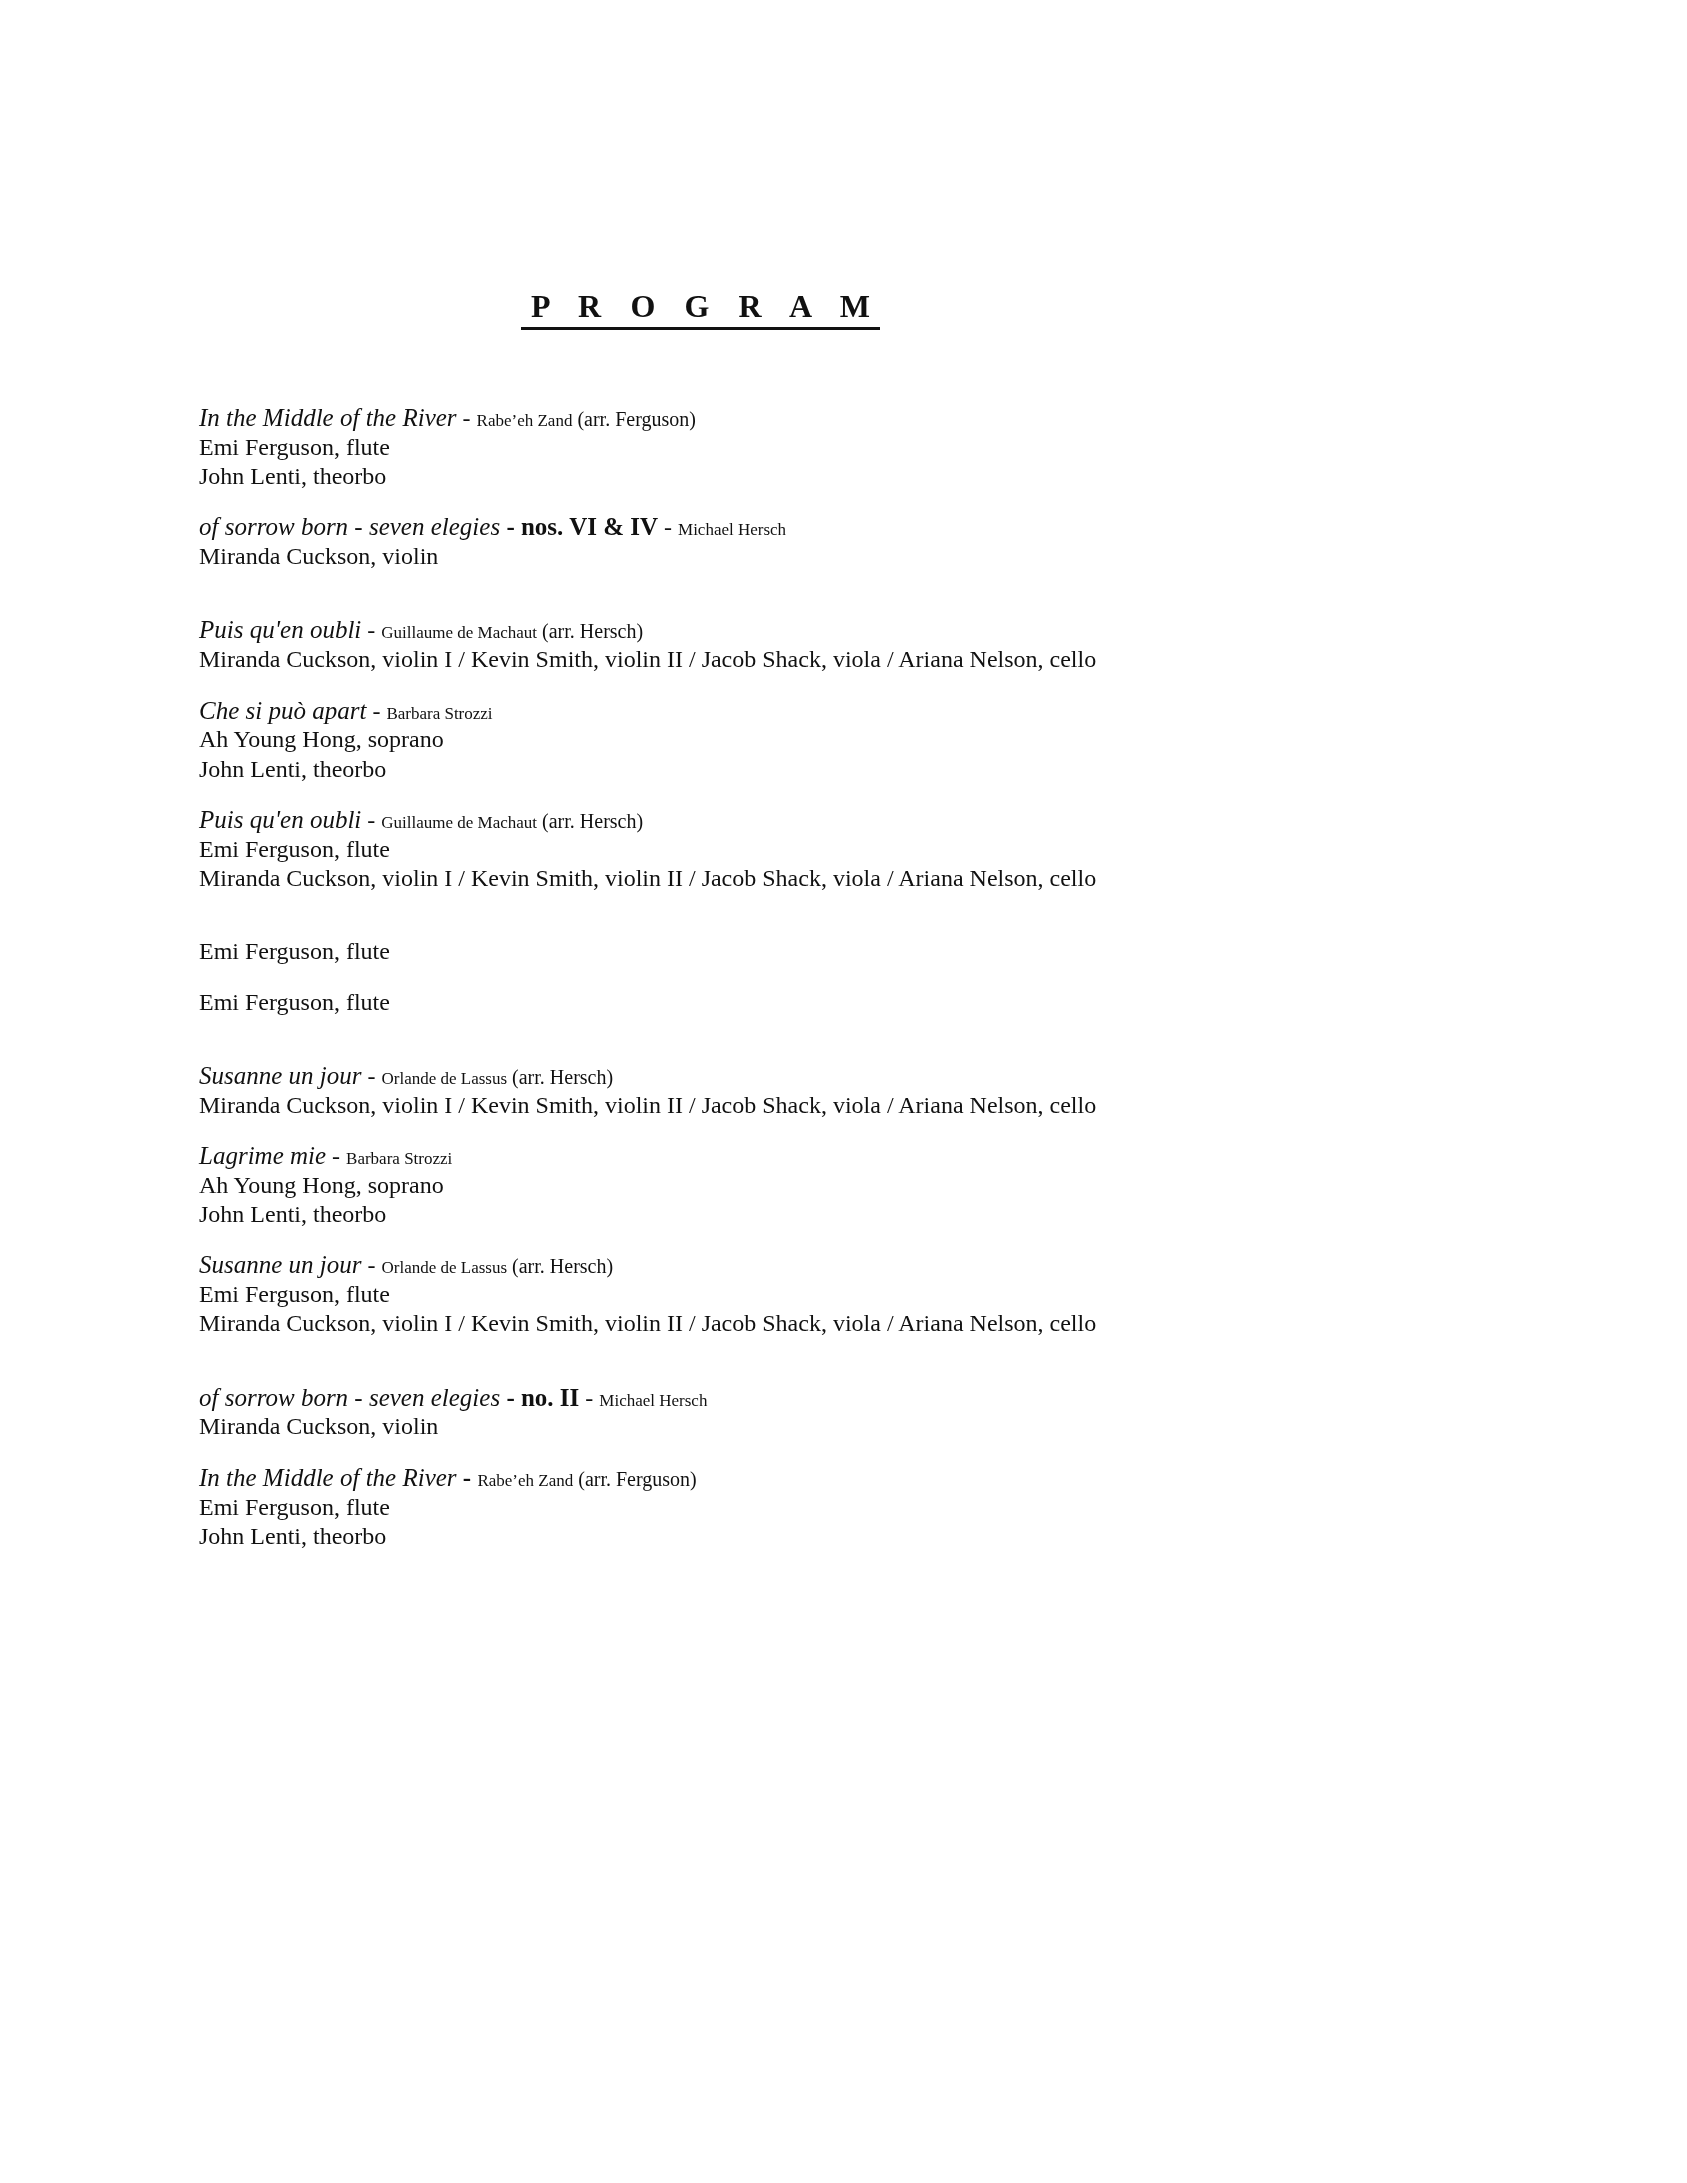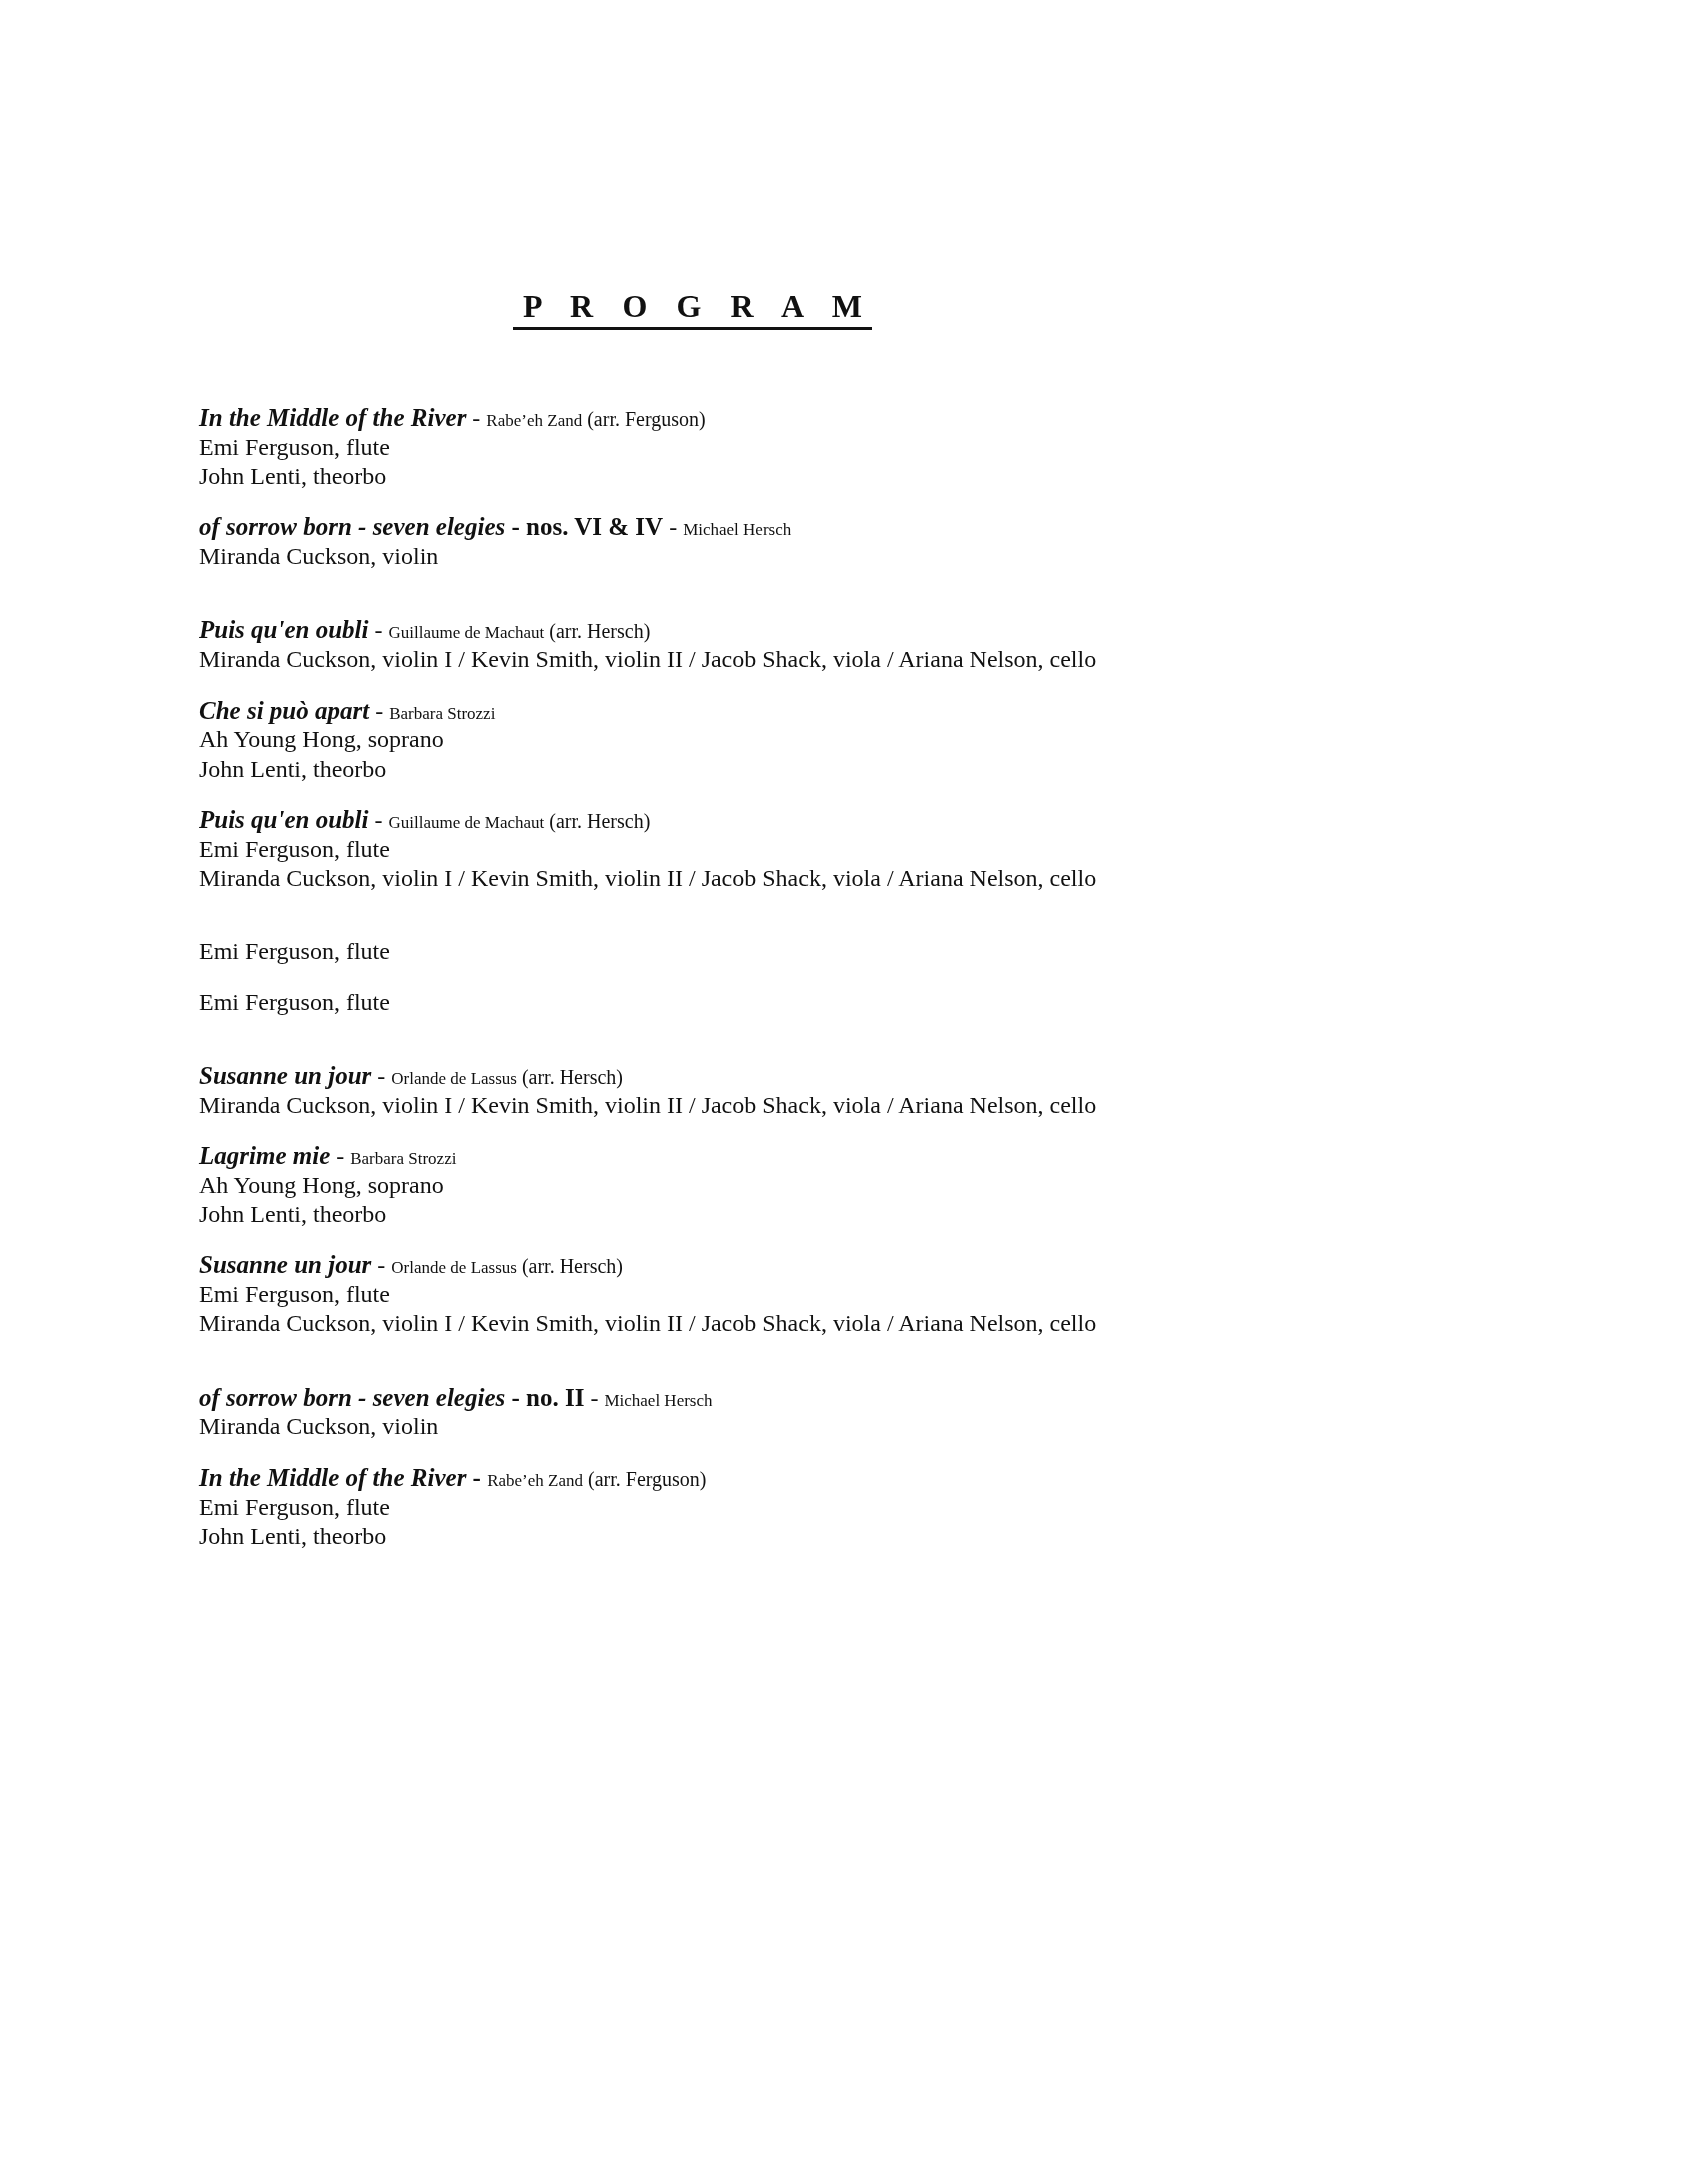"P R O G R" .program-title-wrap { left: 0 -> 8px }
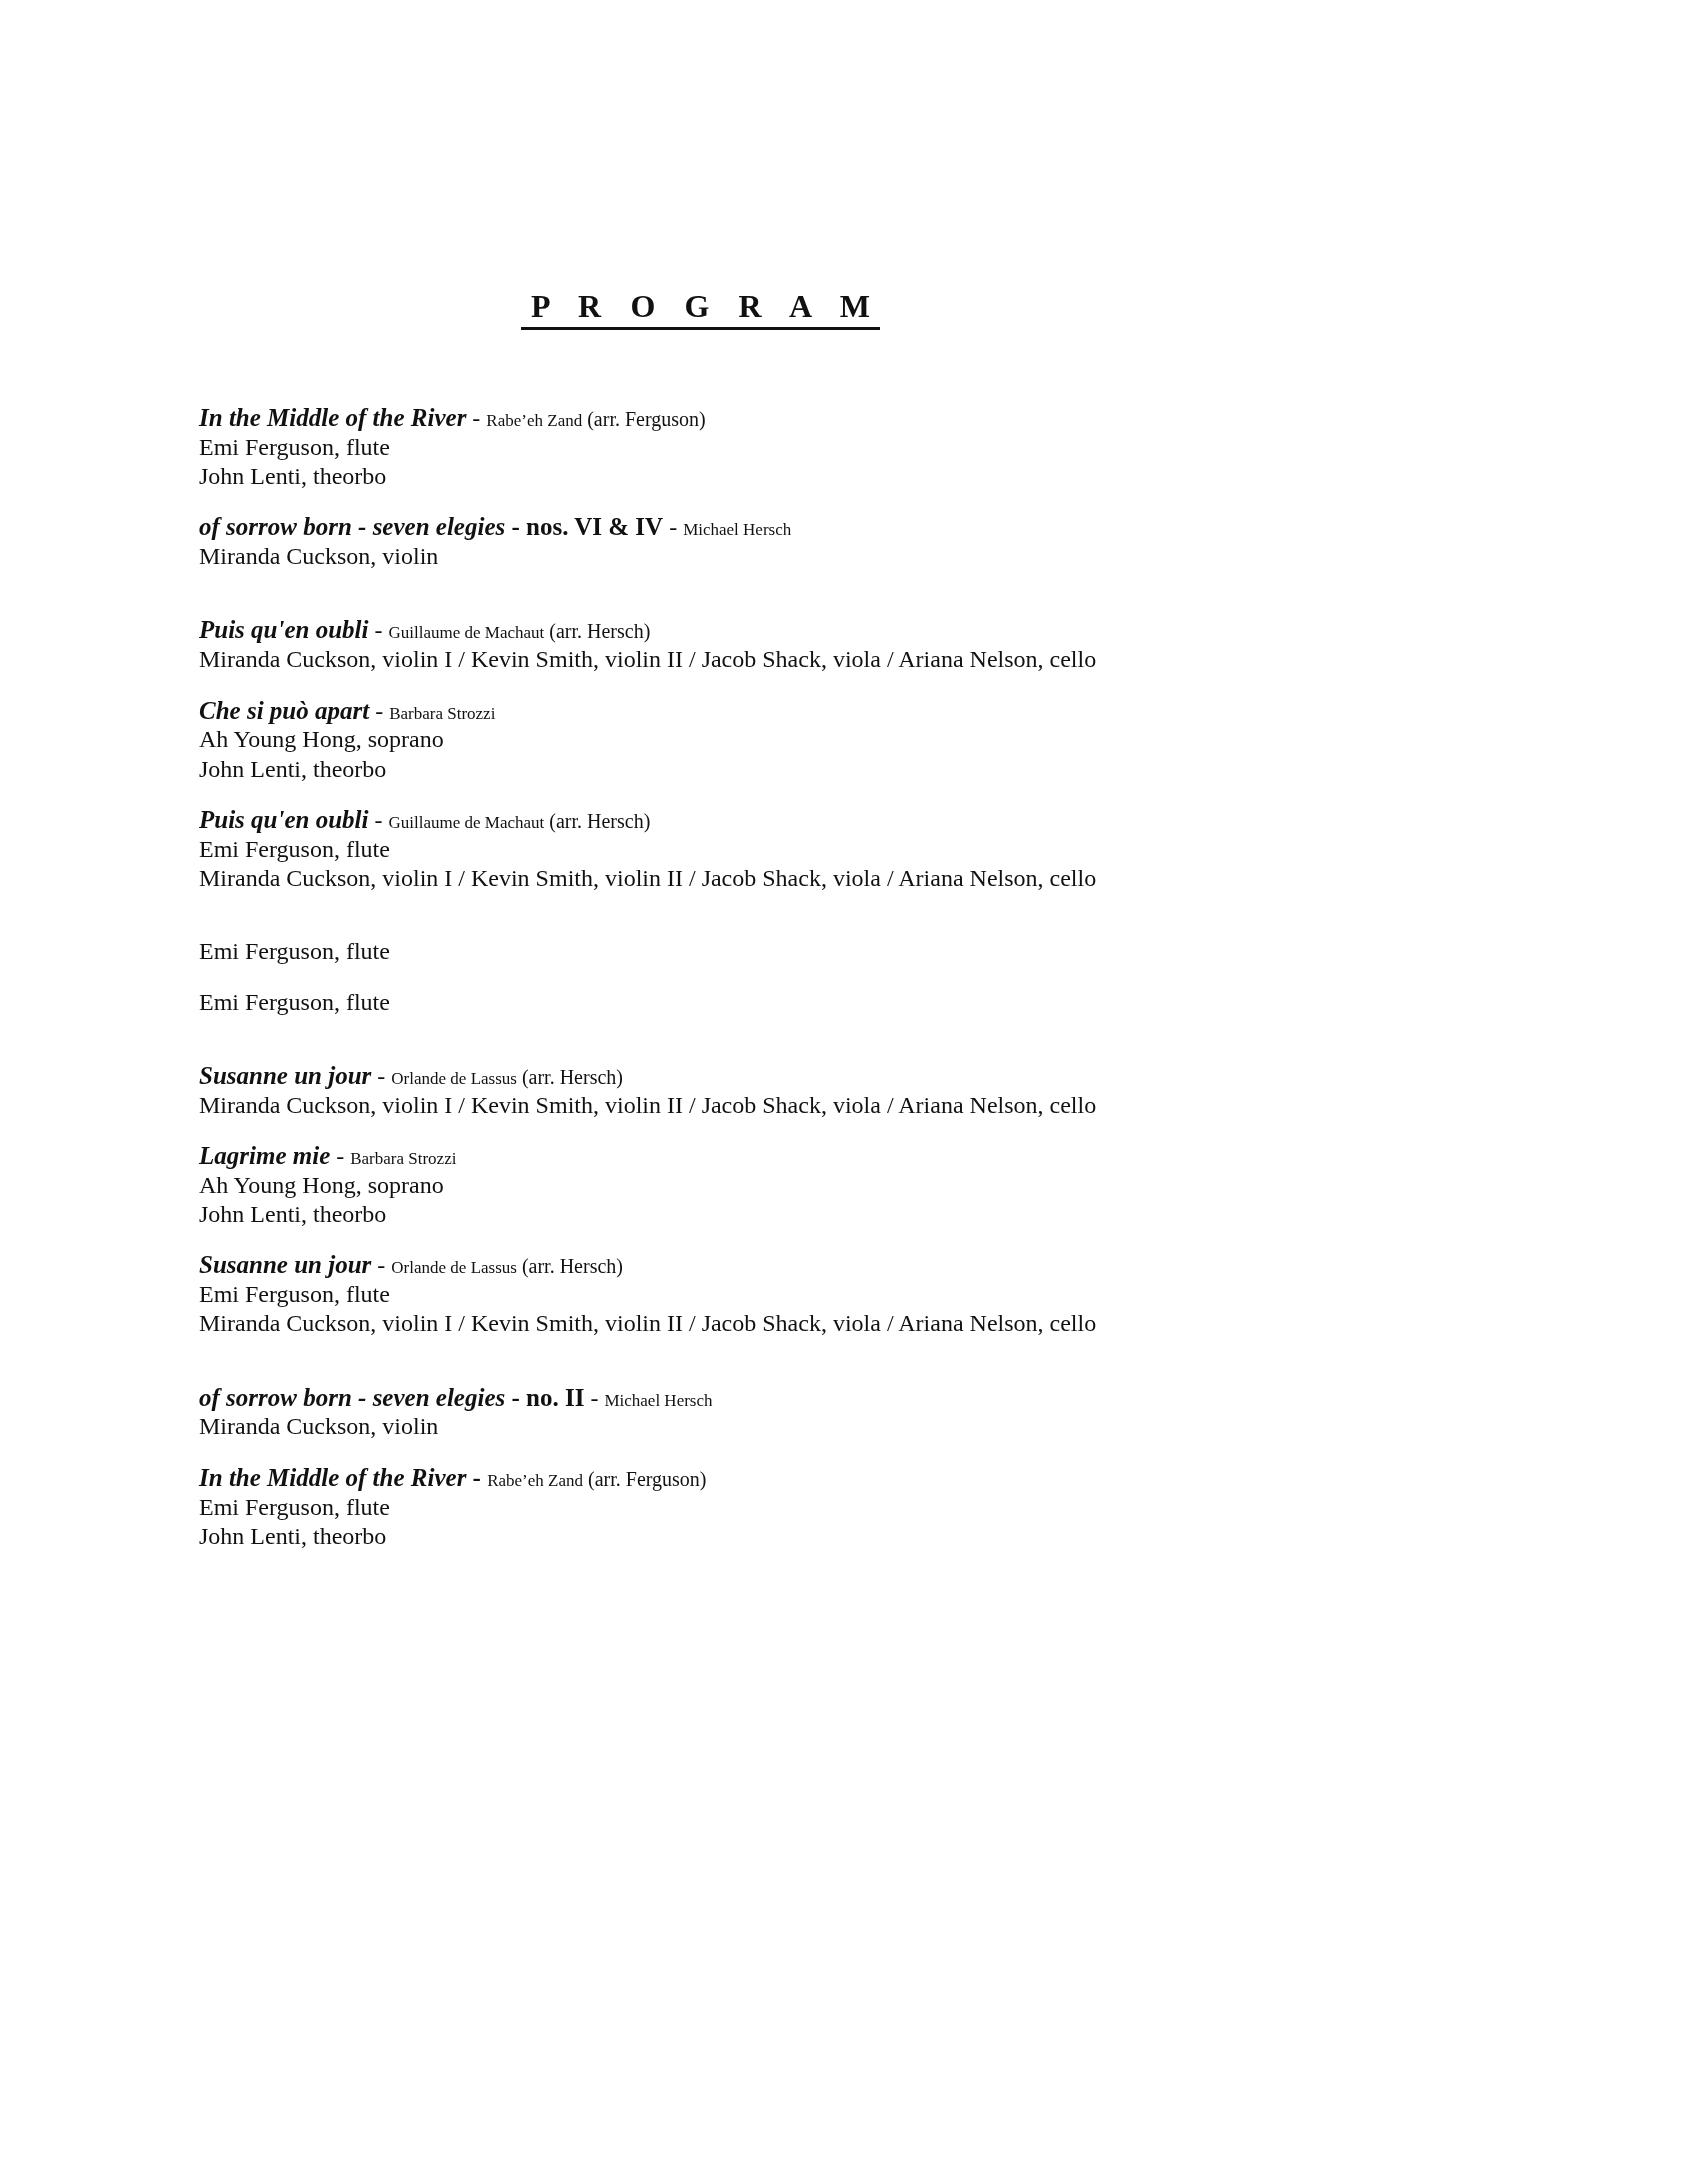"In the Middle of the" .work-title { font-weight: bold -> normal }
